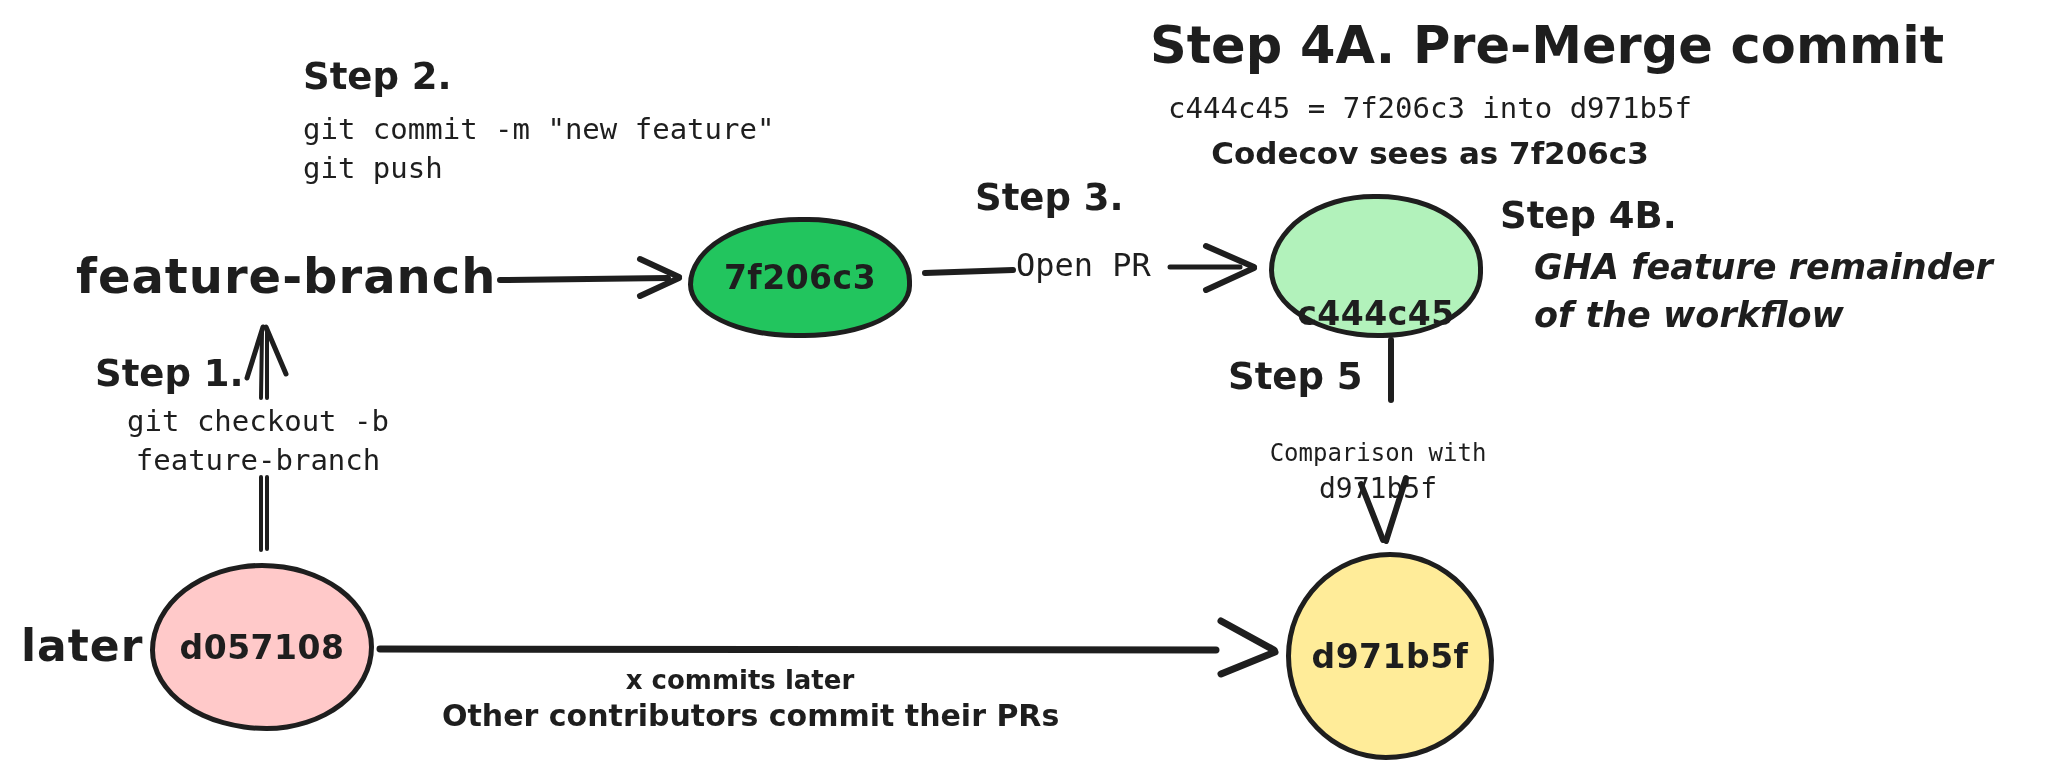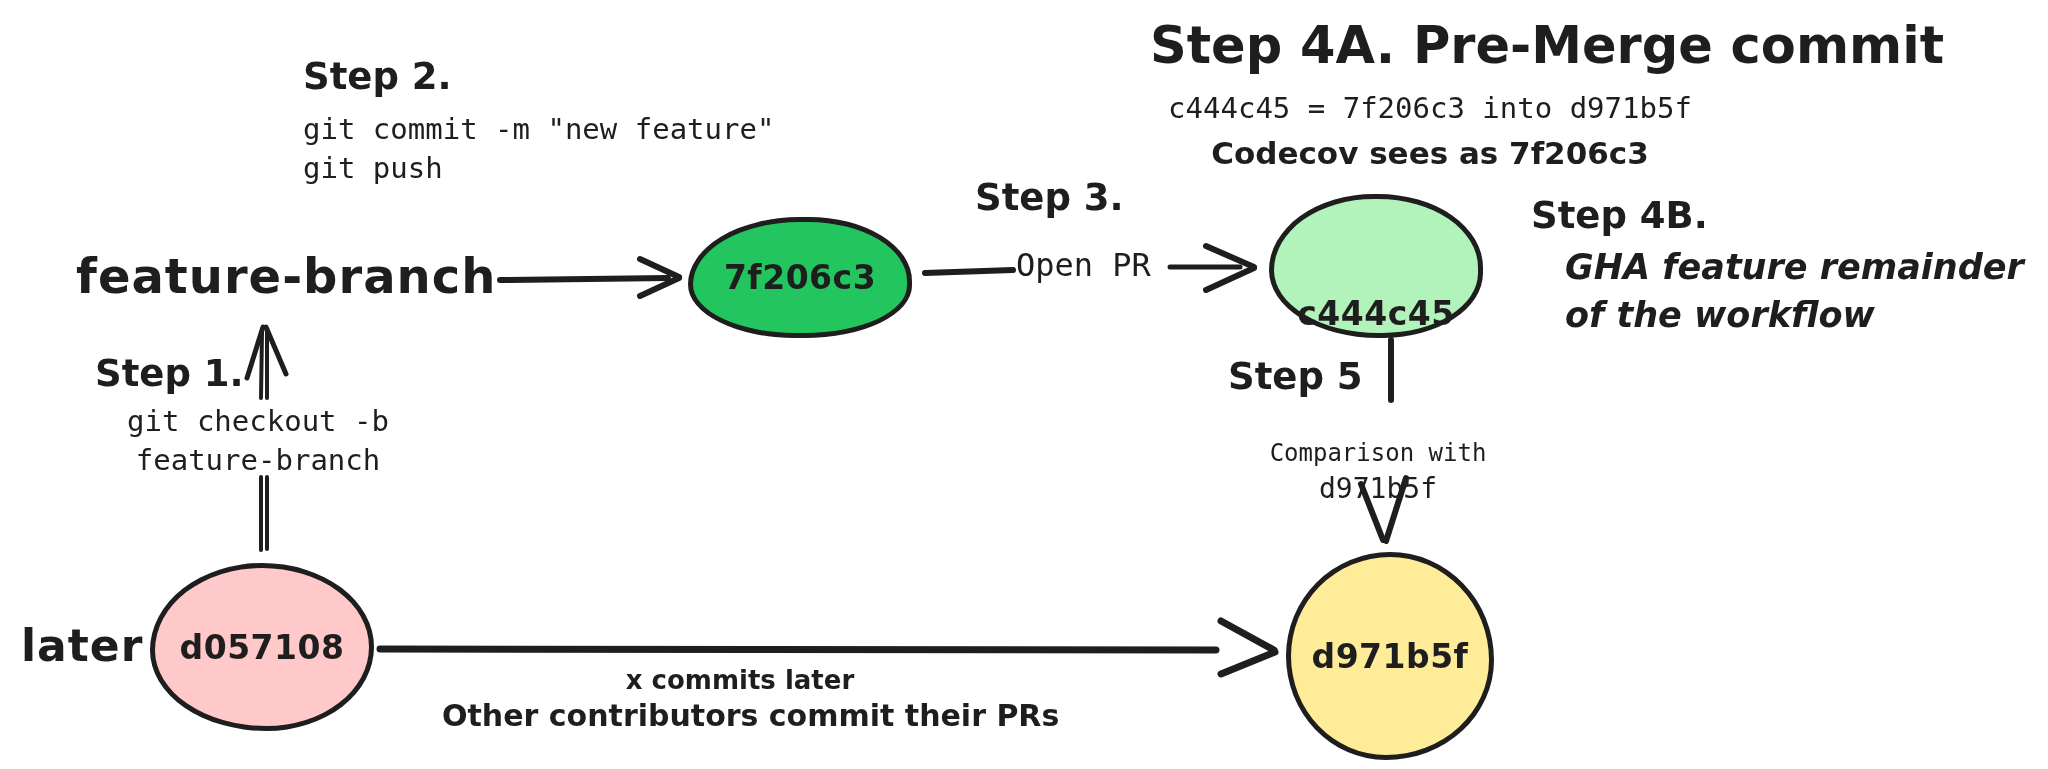"Step 4B." div.txt { margin-left: 31px -> none }
